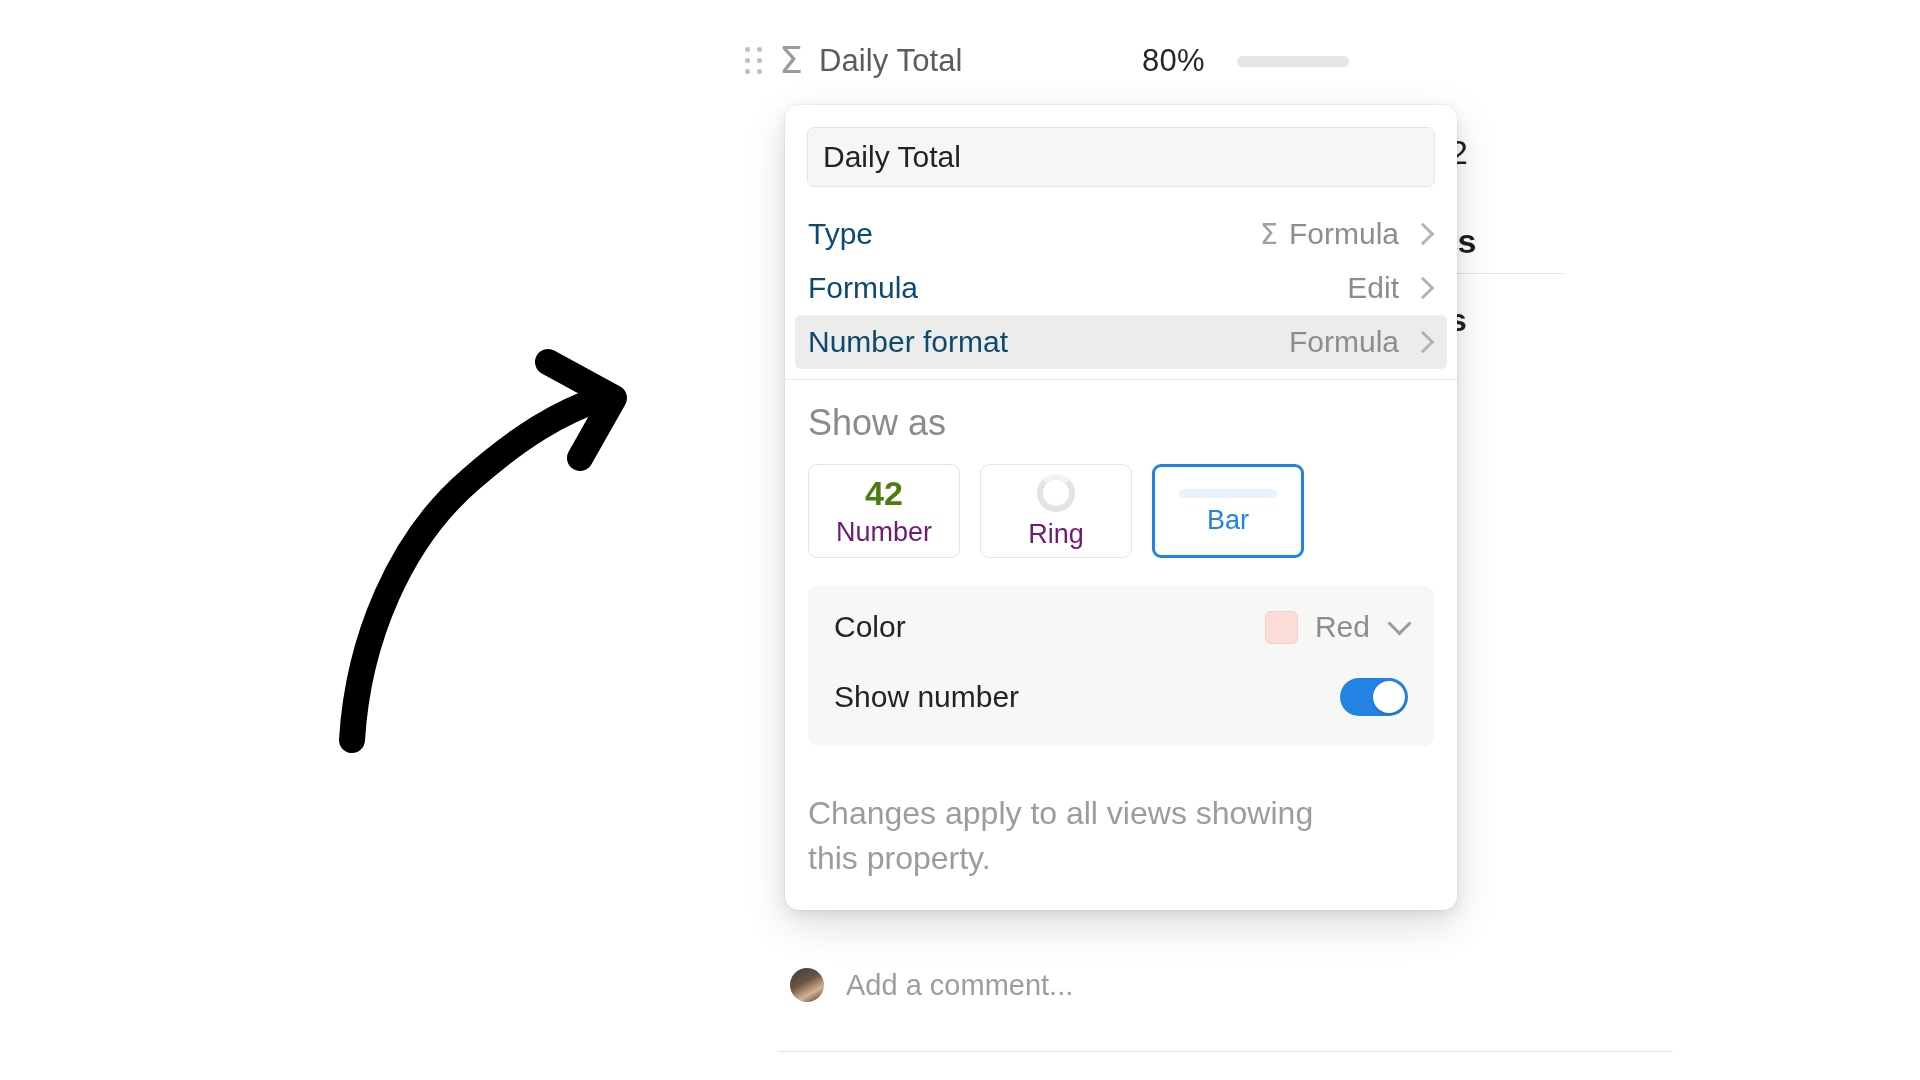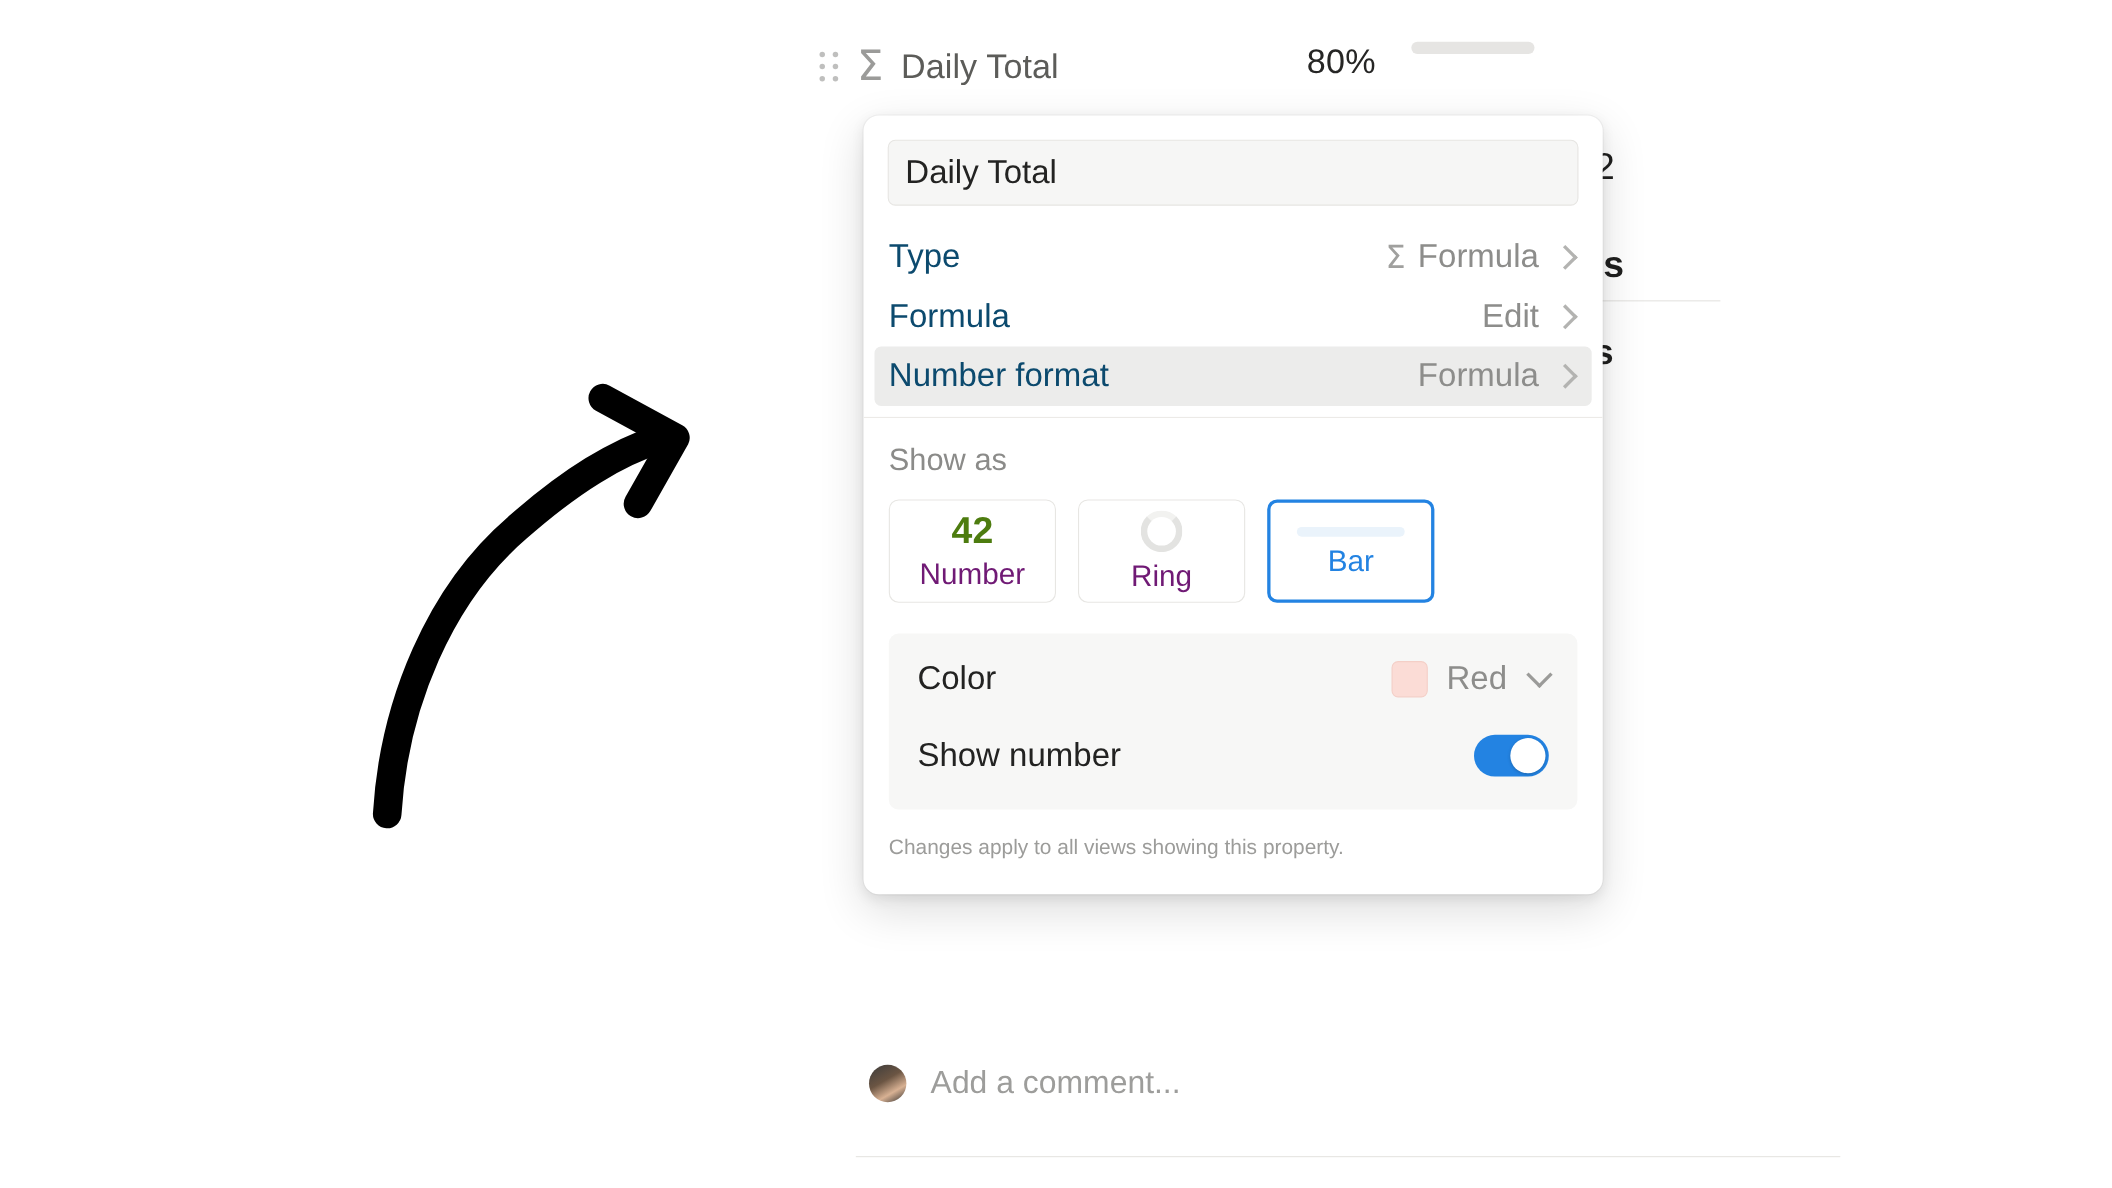"80%" .prop-value { align-items: none -> center; left: 1188px -> 1142px }
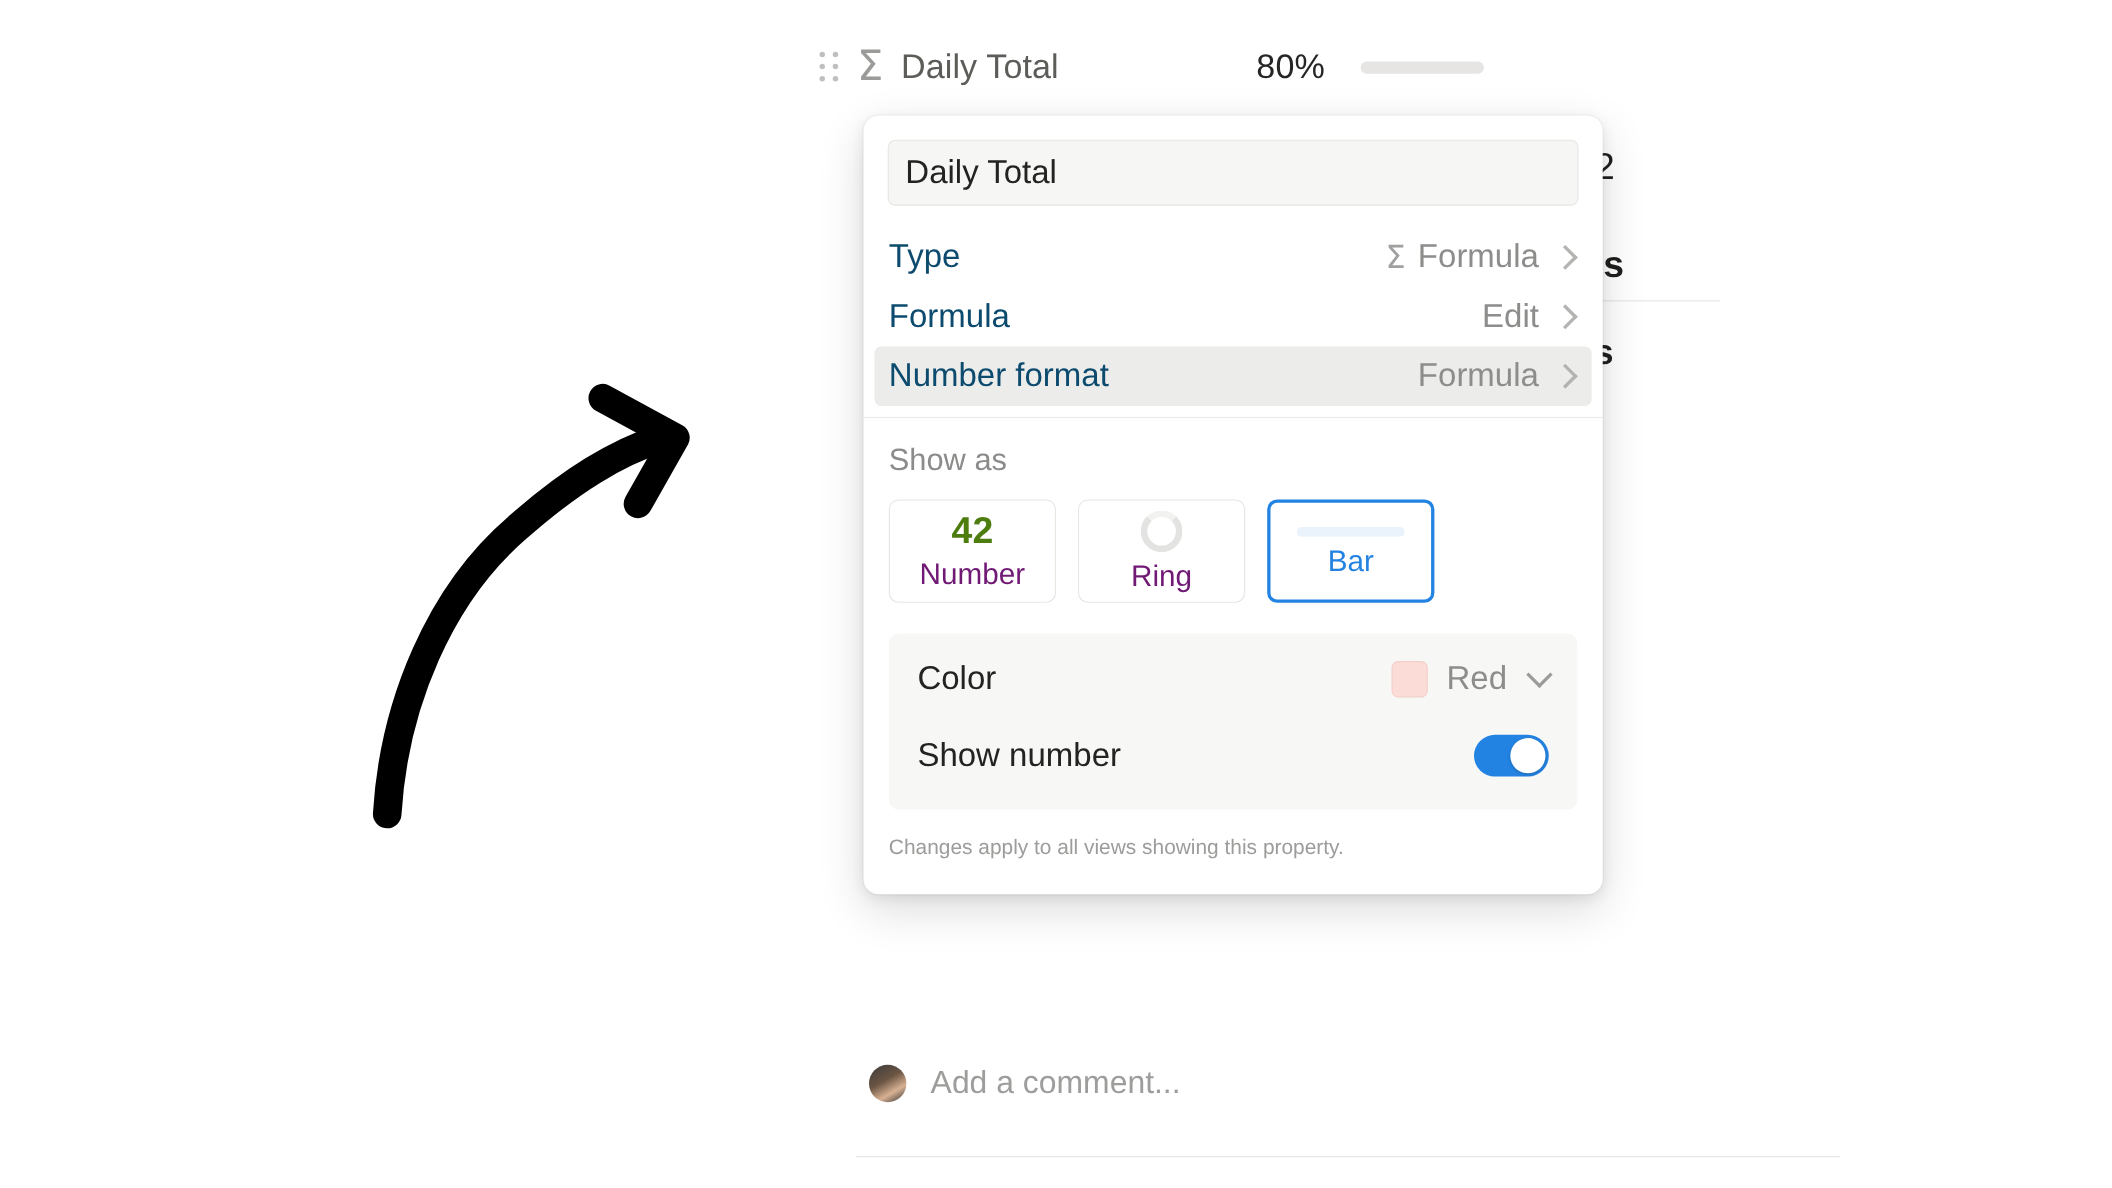"Show as" .showas-label { font-size: 28px -> 36px }
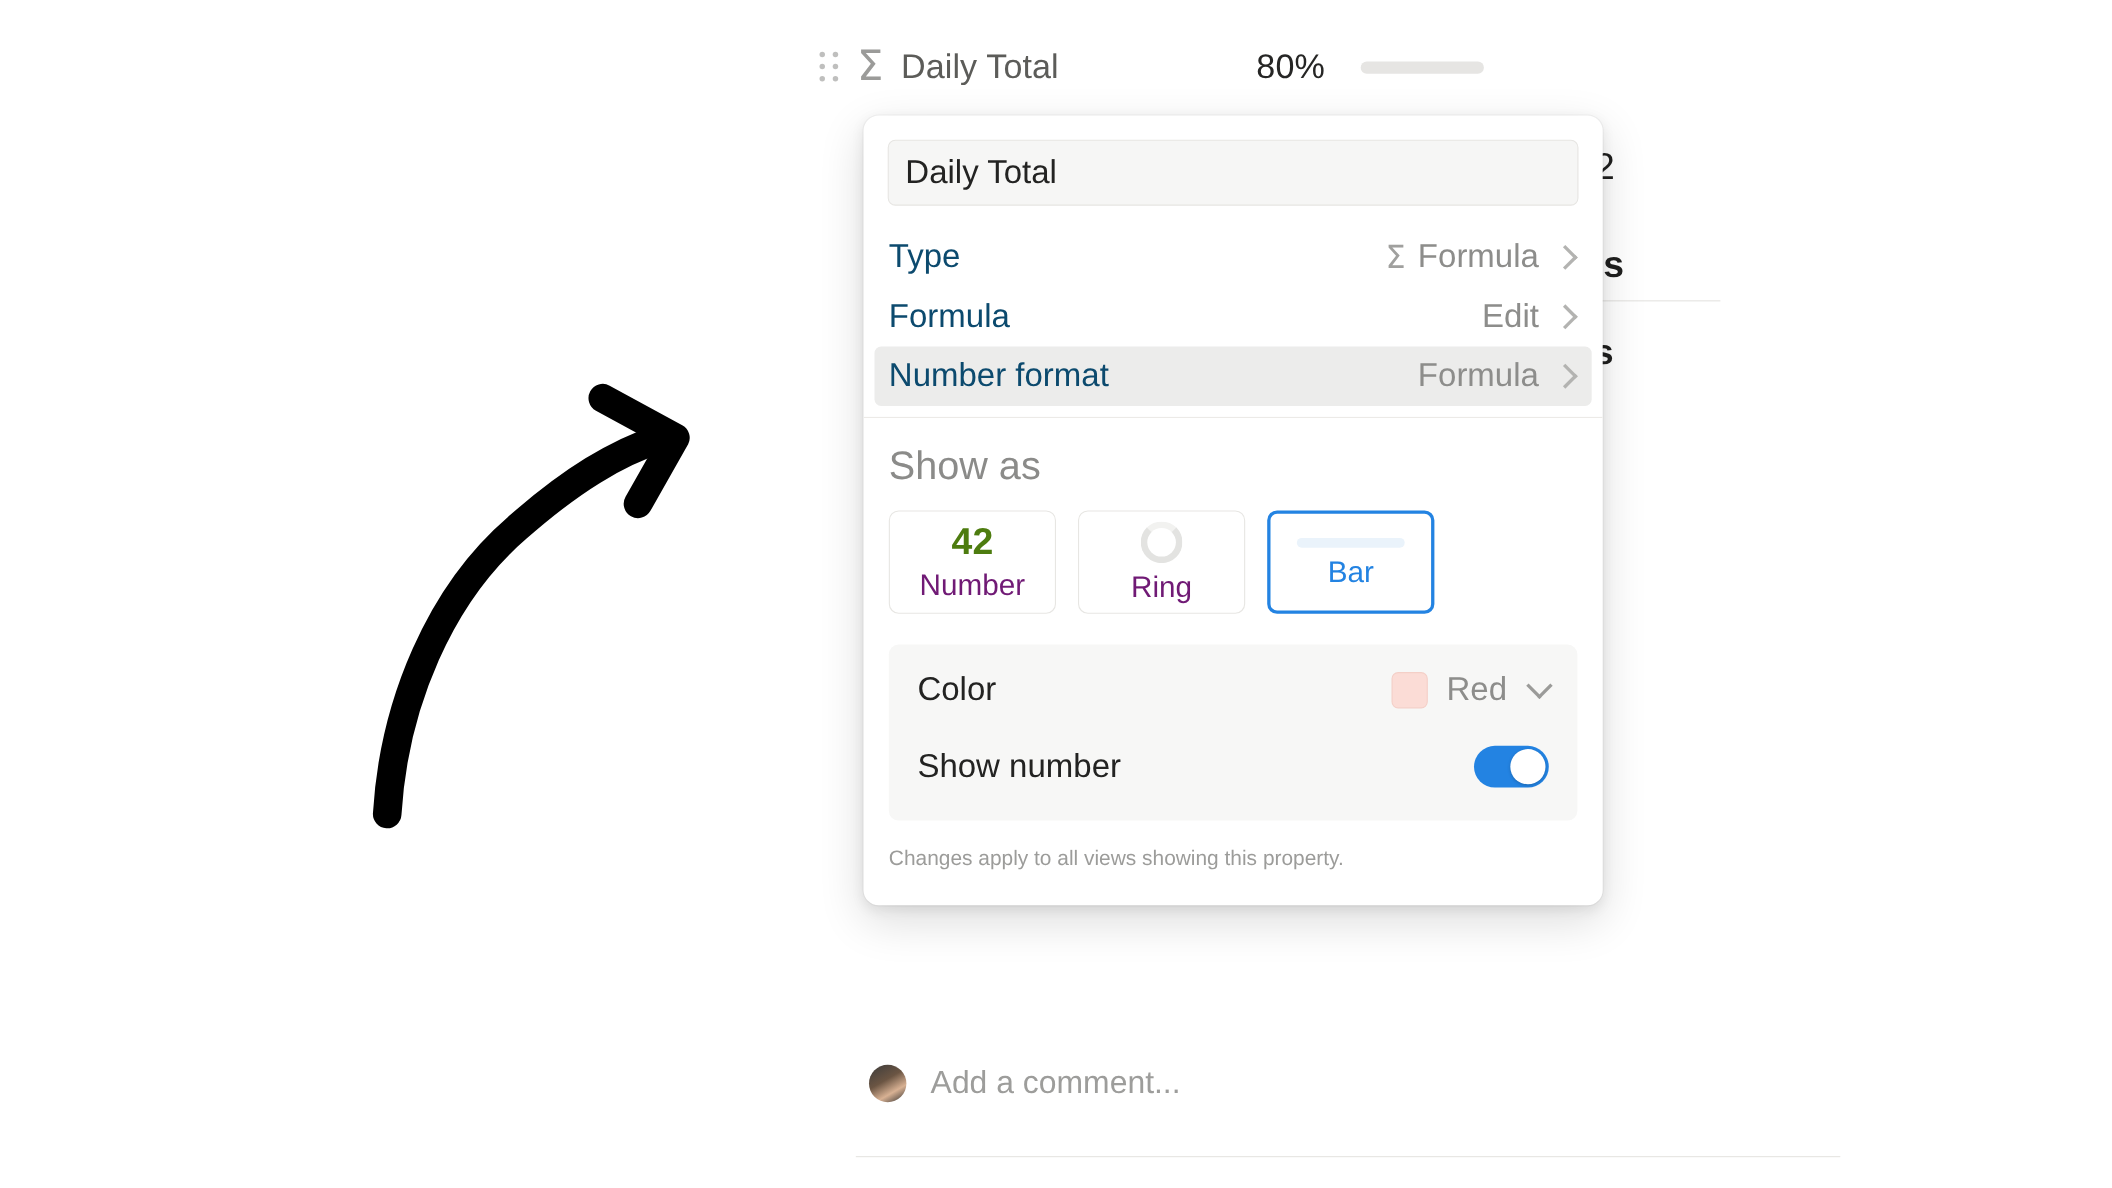"Changes apply to all views" .footer-note { font-size: 19px -> 32px; margin-top: none -> 23px }
